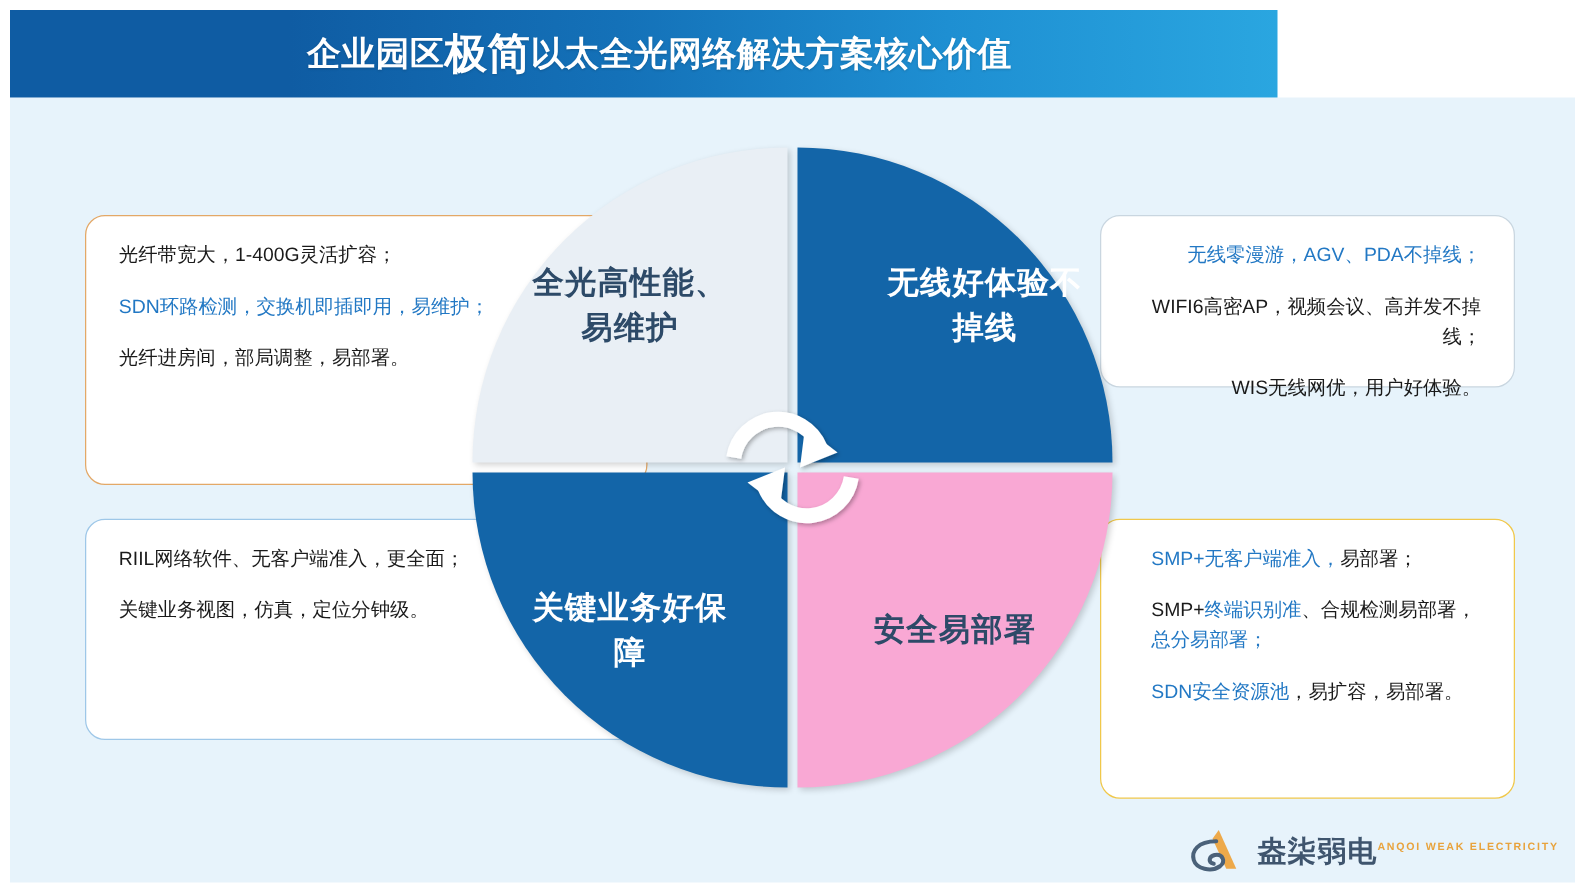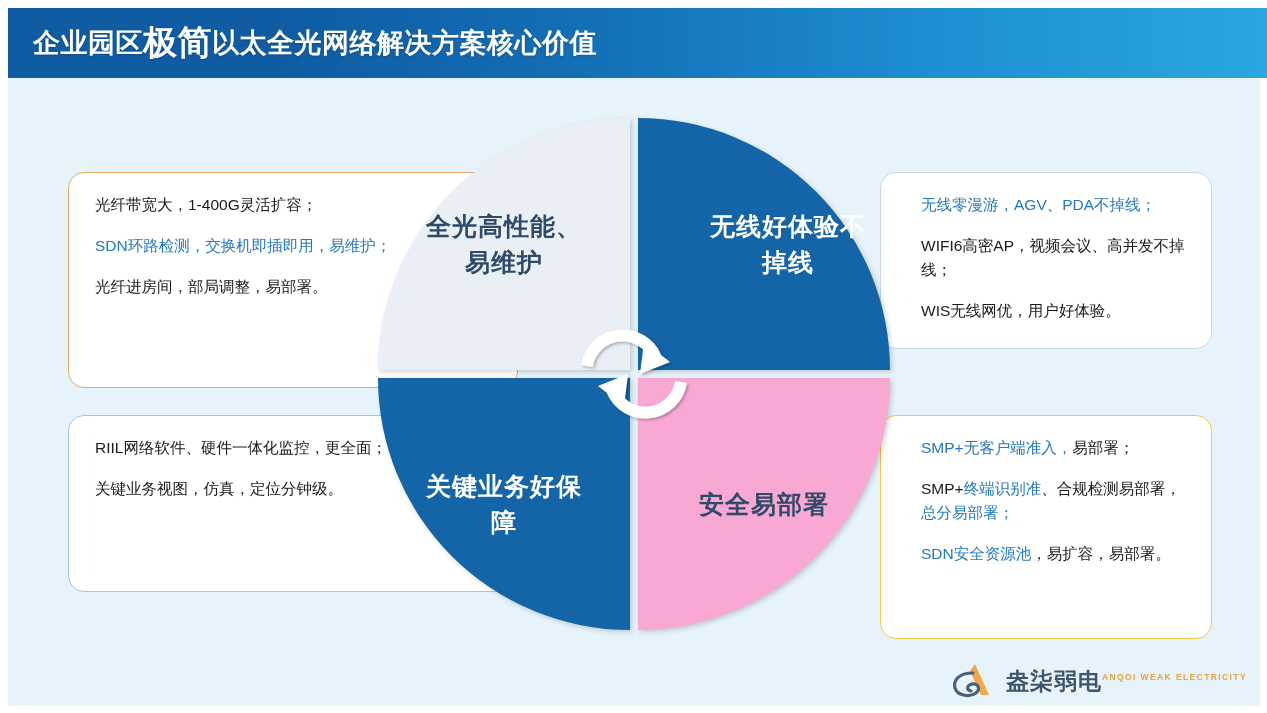"企业园区极简以太全光网络解决方案核心价值" .header { justify-content: none -> center; width: 1259px -> 1014px }
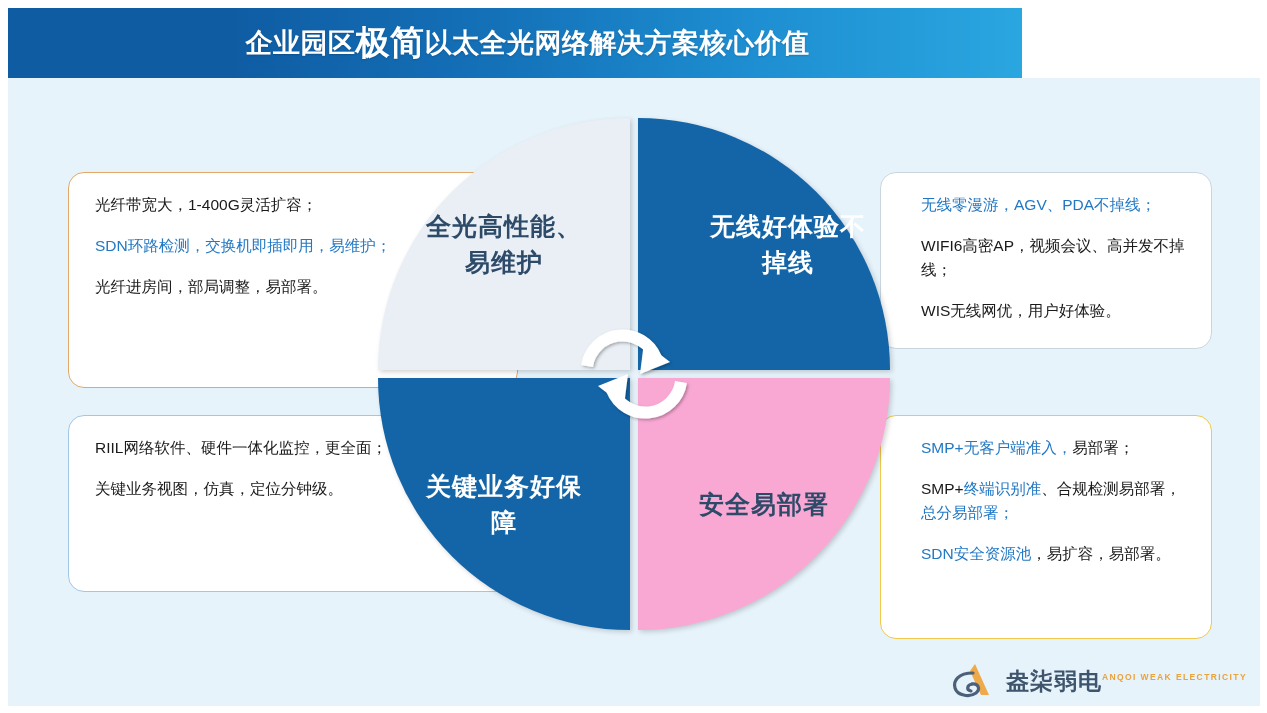"无线零漫游，AGV、PDA不掉线；" #card-tr { height: 177px -> 138px; text-align: none -> right }
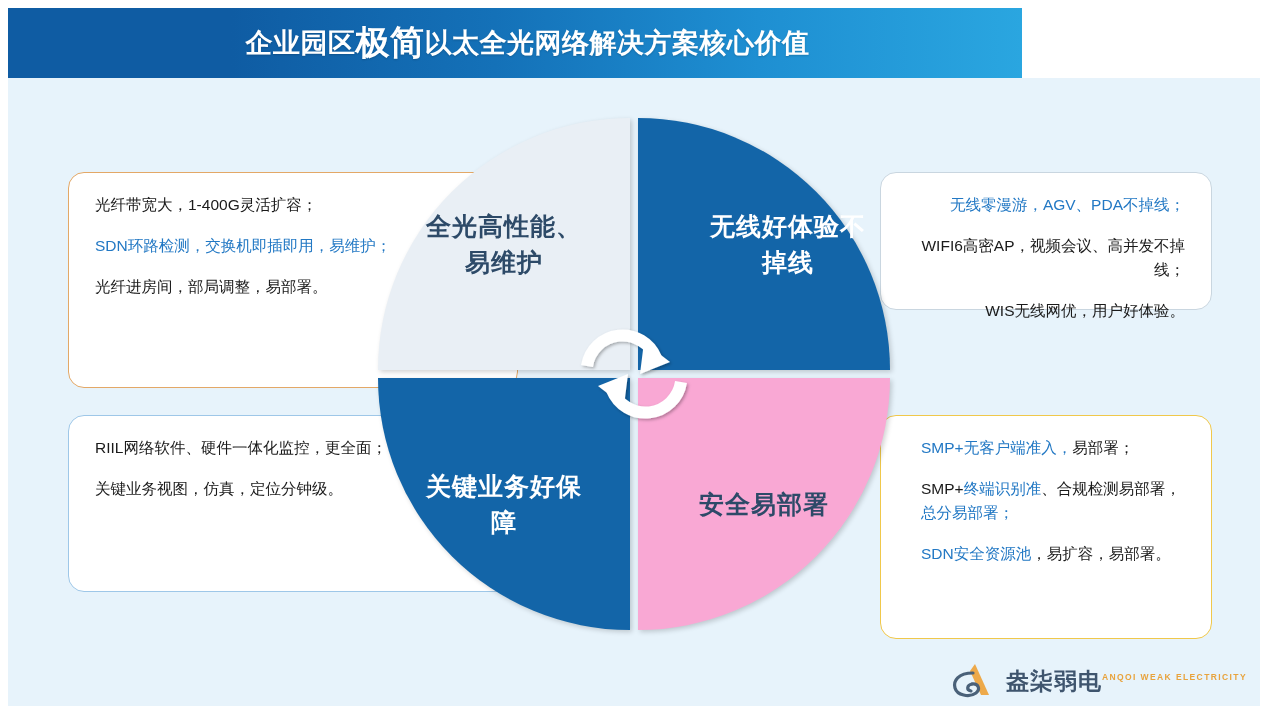"RIIL网络软件、硬件一体化监控，更全面；" span { text: 硬件一体化监控 -> 无客户端准入 }
